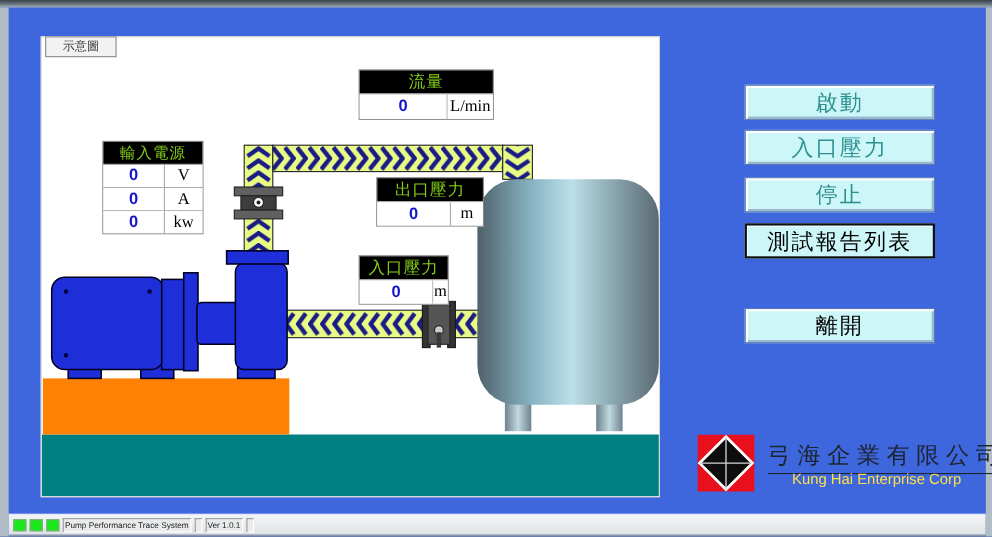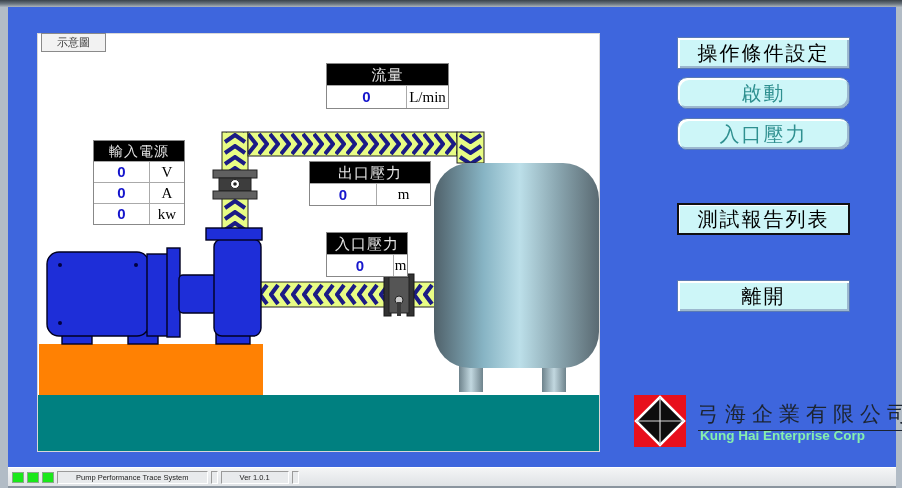"操作條件設定" div.btn { html: <div>操作條件設定</div> -> none }
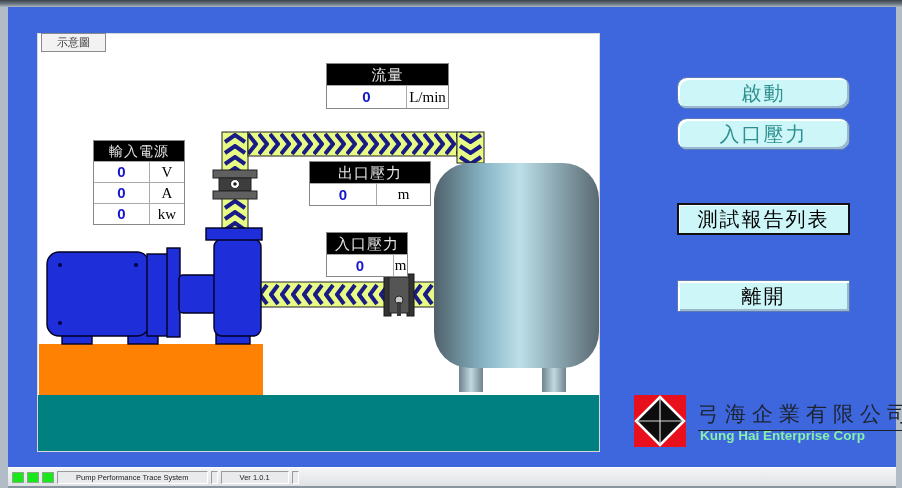"流量" .meas .hd { color: #e5e5e5 -> #84cc16 }
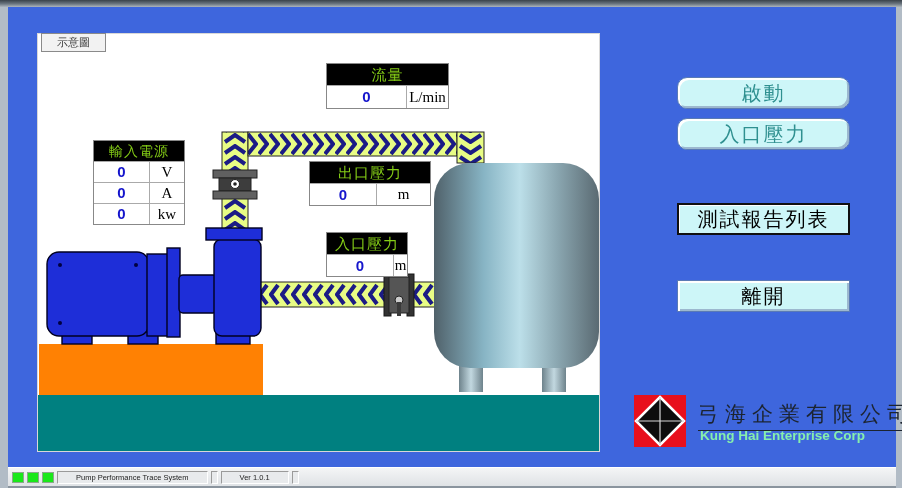"啟動" .btn.dis { border-radius: 10px -> none }
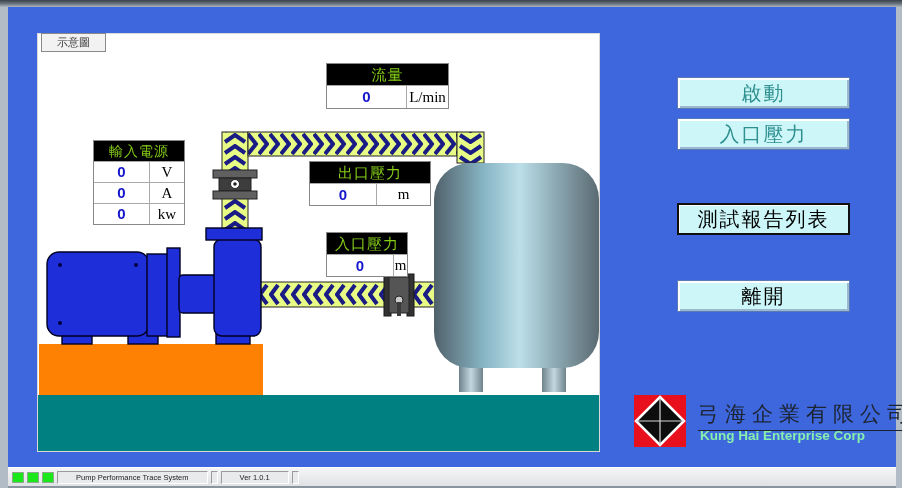"輸入電源" .meas.power { top: 106px -> 94px }
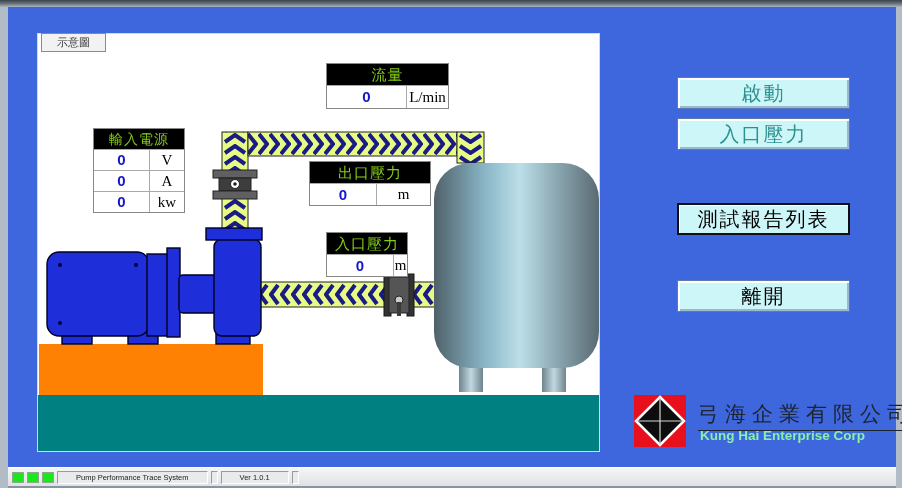"出口壓力" .meas.outlet { left: 271px -> 304px; width: 122px -> 98px }
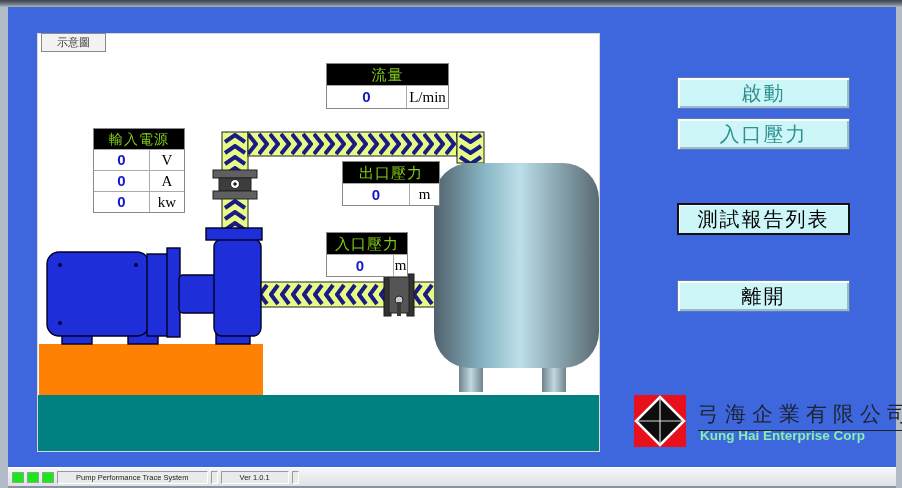"停止" div.btn { html: none -> <div>停止</div> }
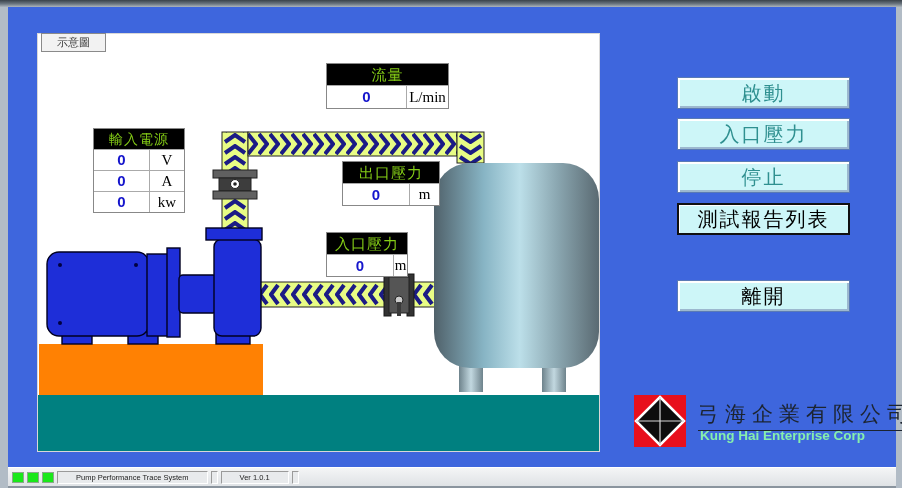"Kung Hai Enterprise Corp" .logo-en { color: #86efac -> #fde047; font-weight: bold -> normal; left: 700px -> 720px }
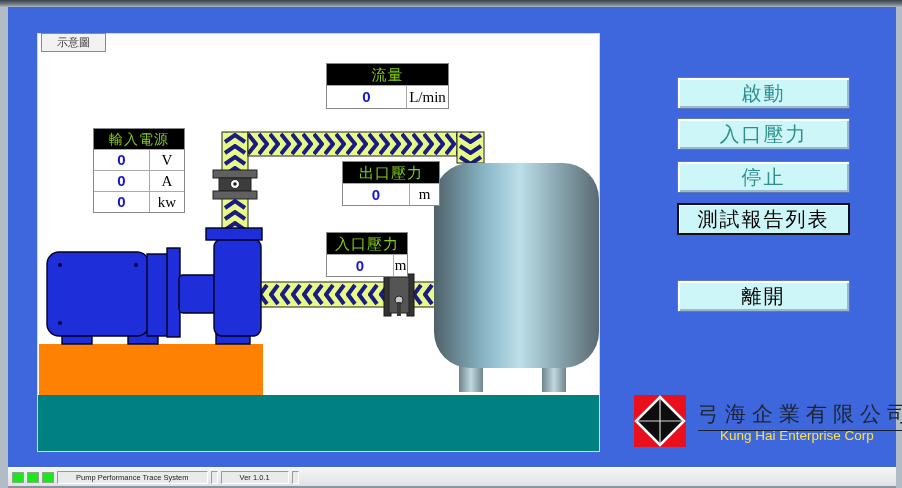"Pump Performance Trace System" .sbpanel { padding: 0 18px -> 0 1px }
